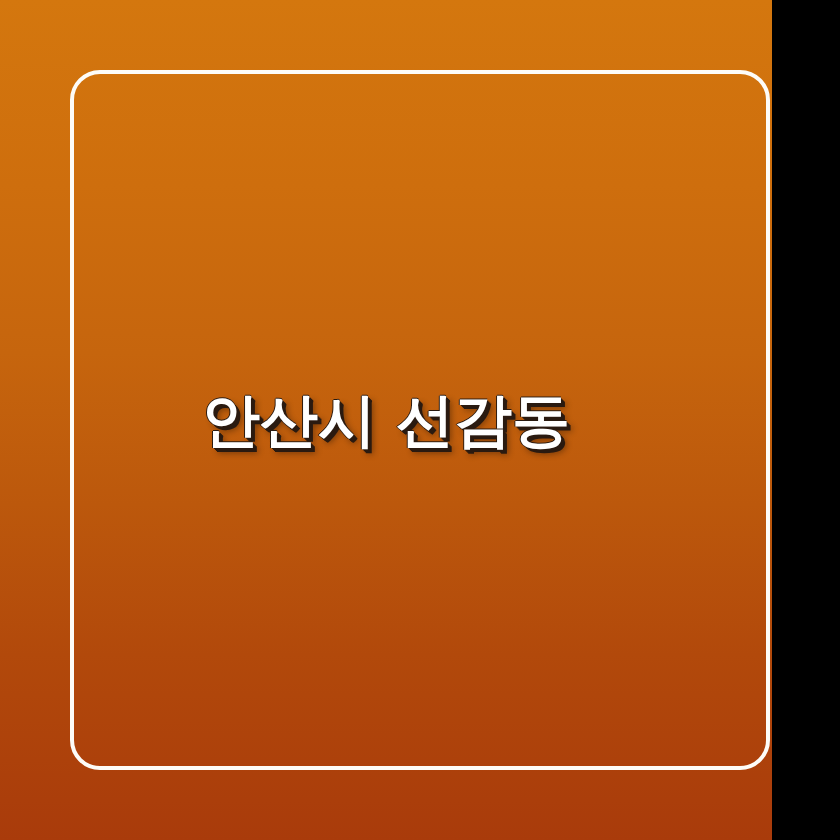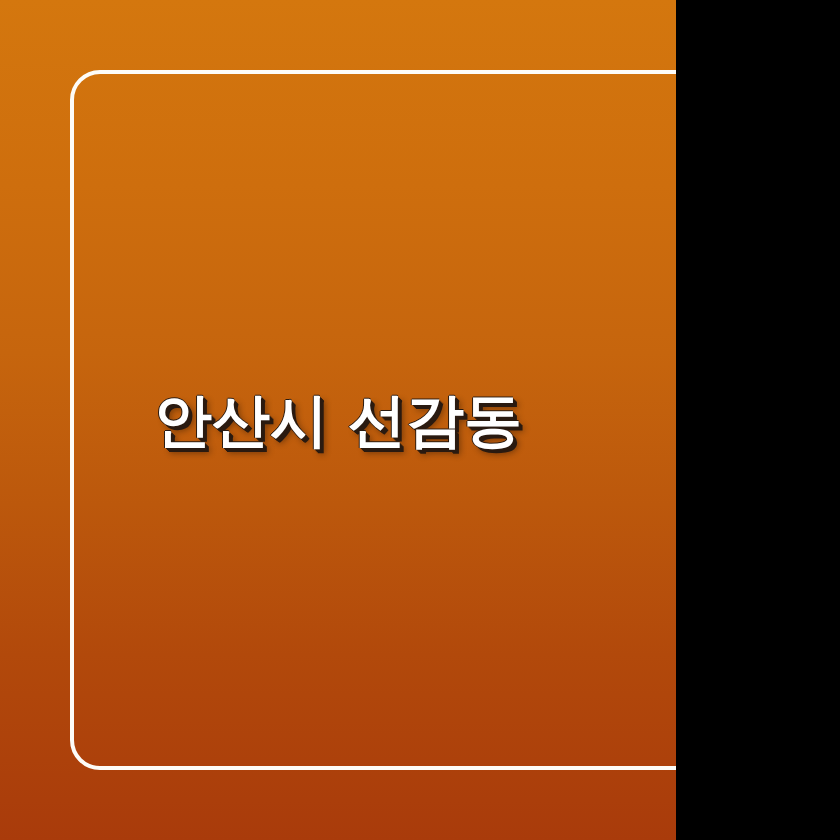"안산시 선감동" #canvas { width: 676px -> 772px }
